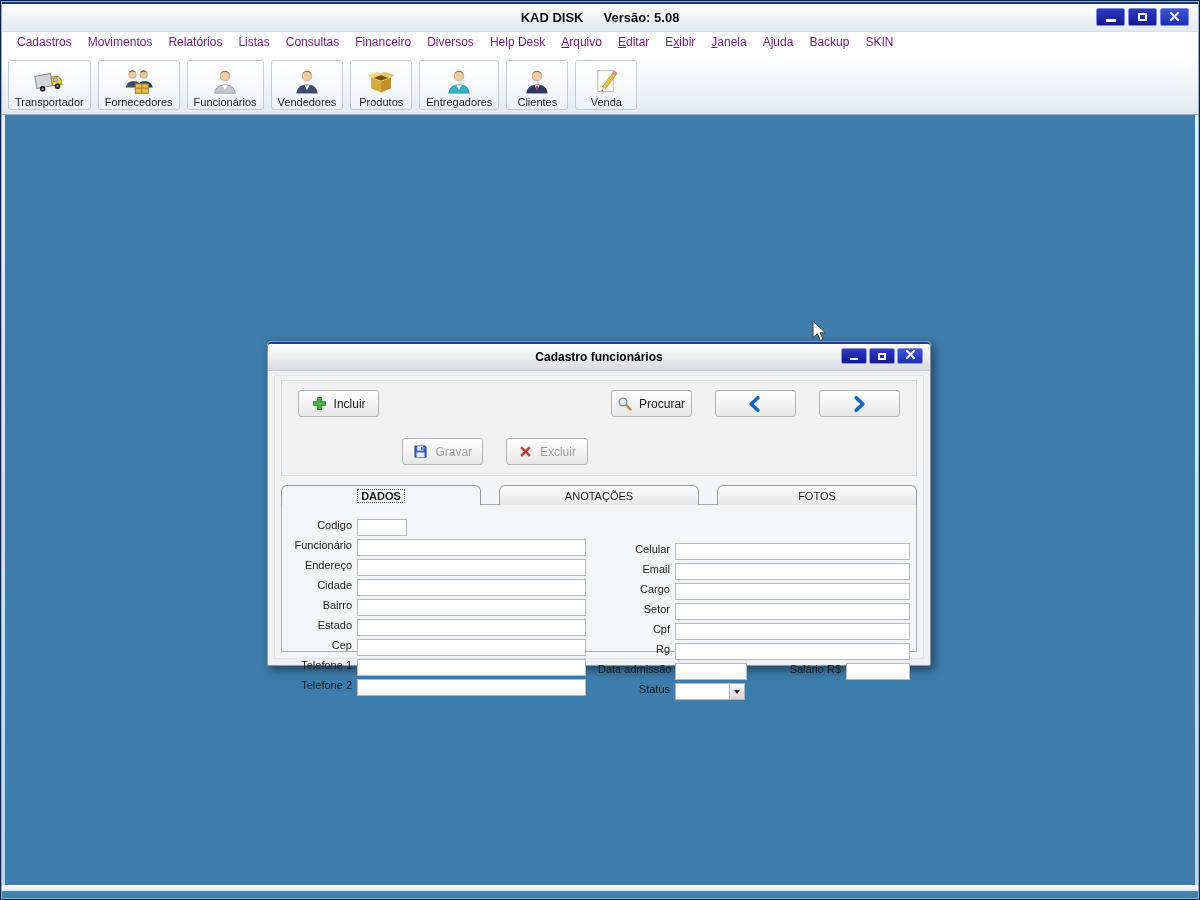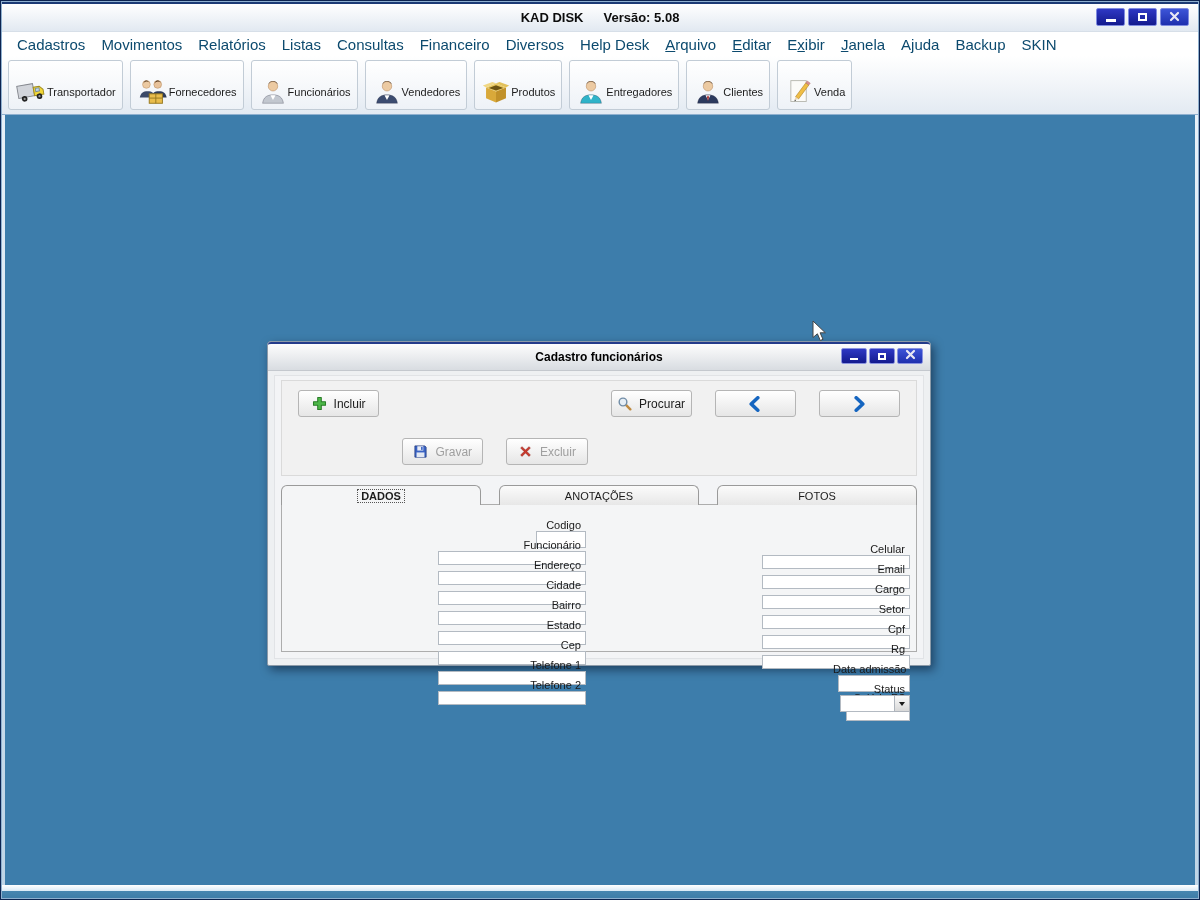"Cadastros" .menubar { align-items: center -> flex-start; color: #0c4a6e -> #701a75; font-size: 15px -> 12px }
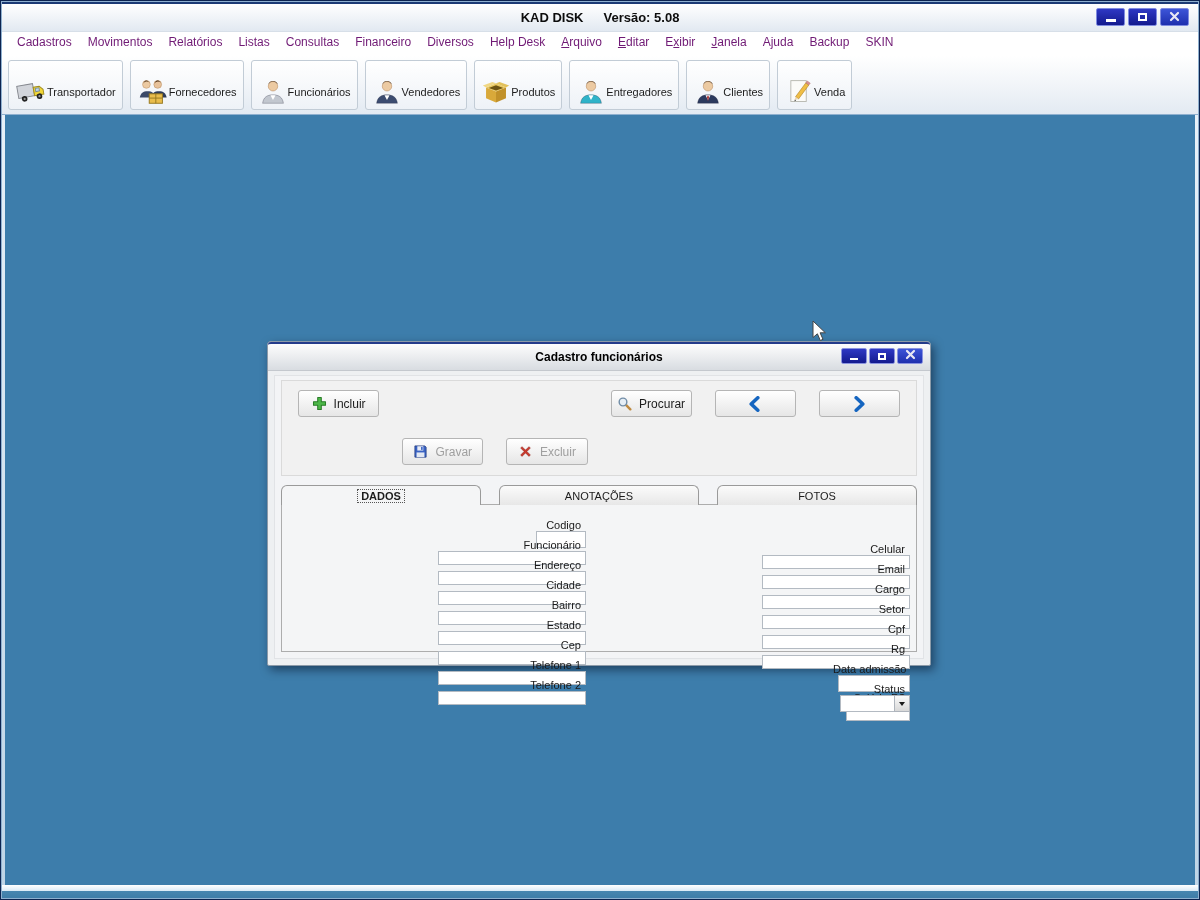"Transportador" .tool-btn { flex-direction: row -> column; padding: 15px 6px 2px -> 6px 6px 2px }
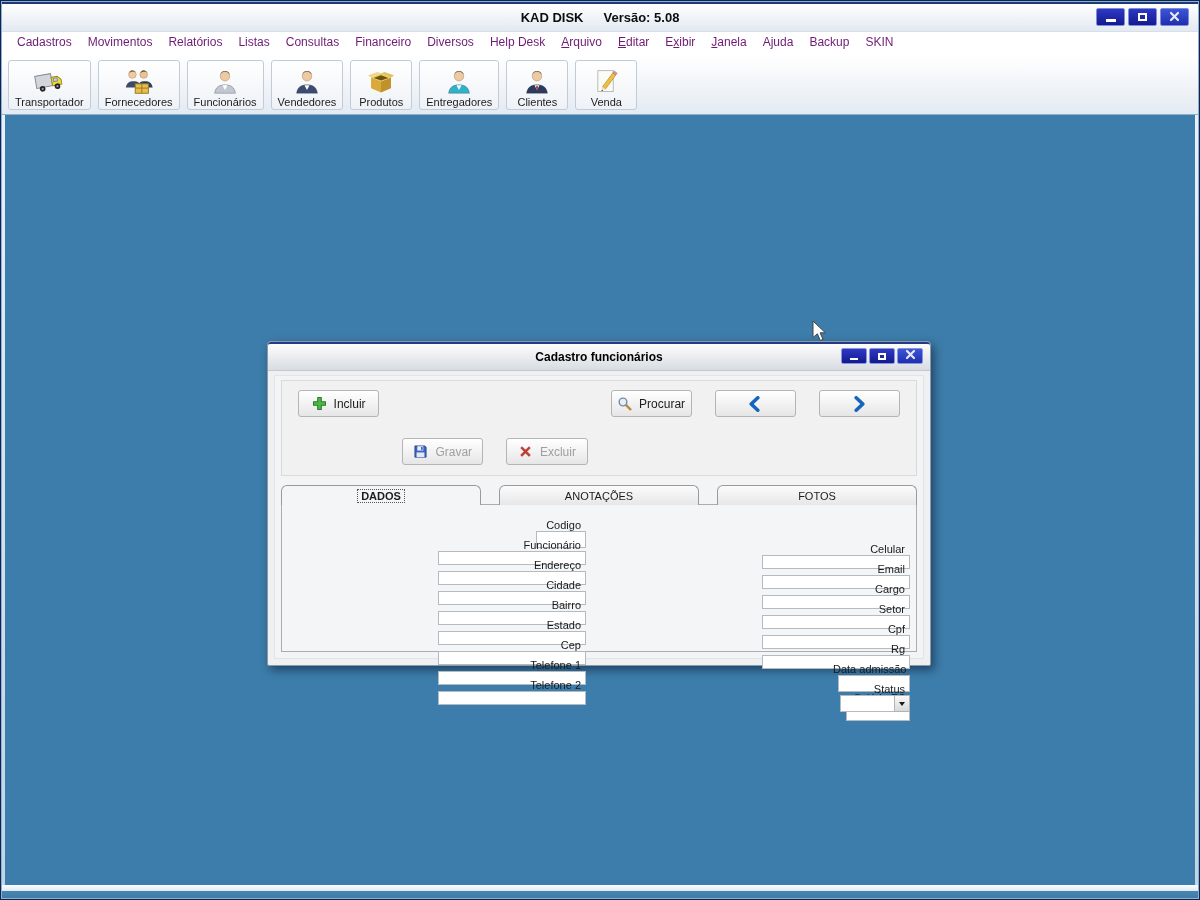"Codigo" .frow { align-items: flex-end -> flex-start; flex-direction: column -> none }
